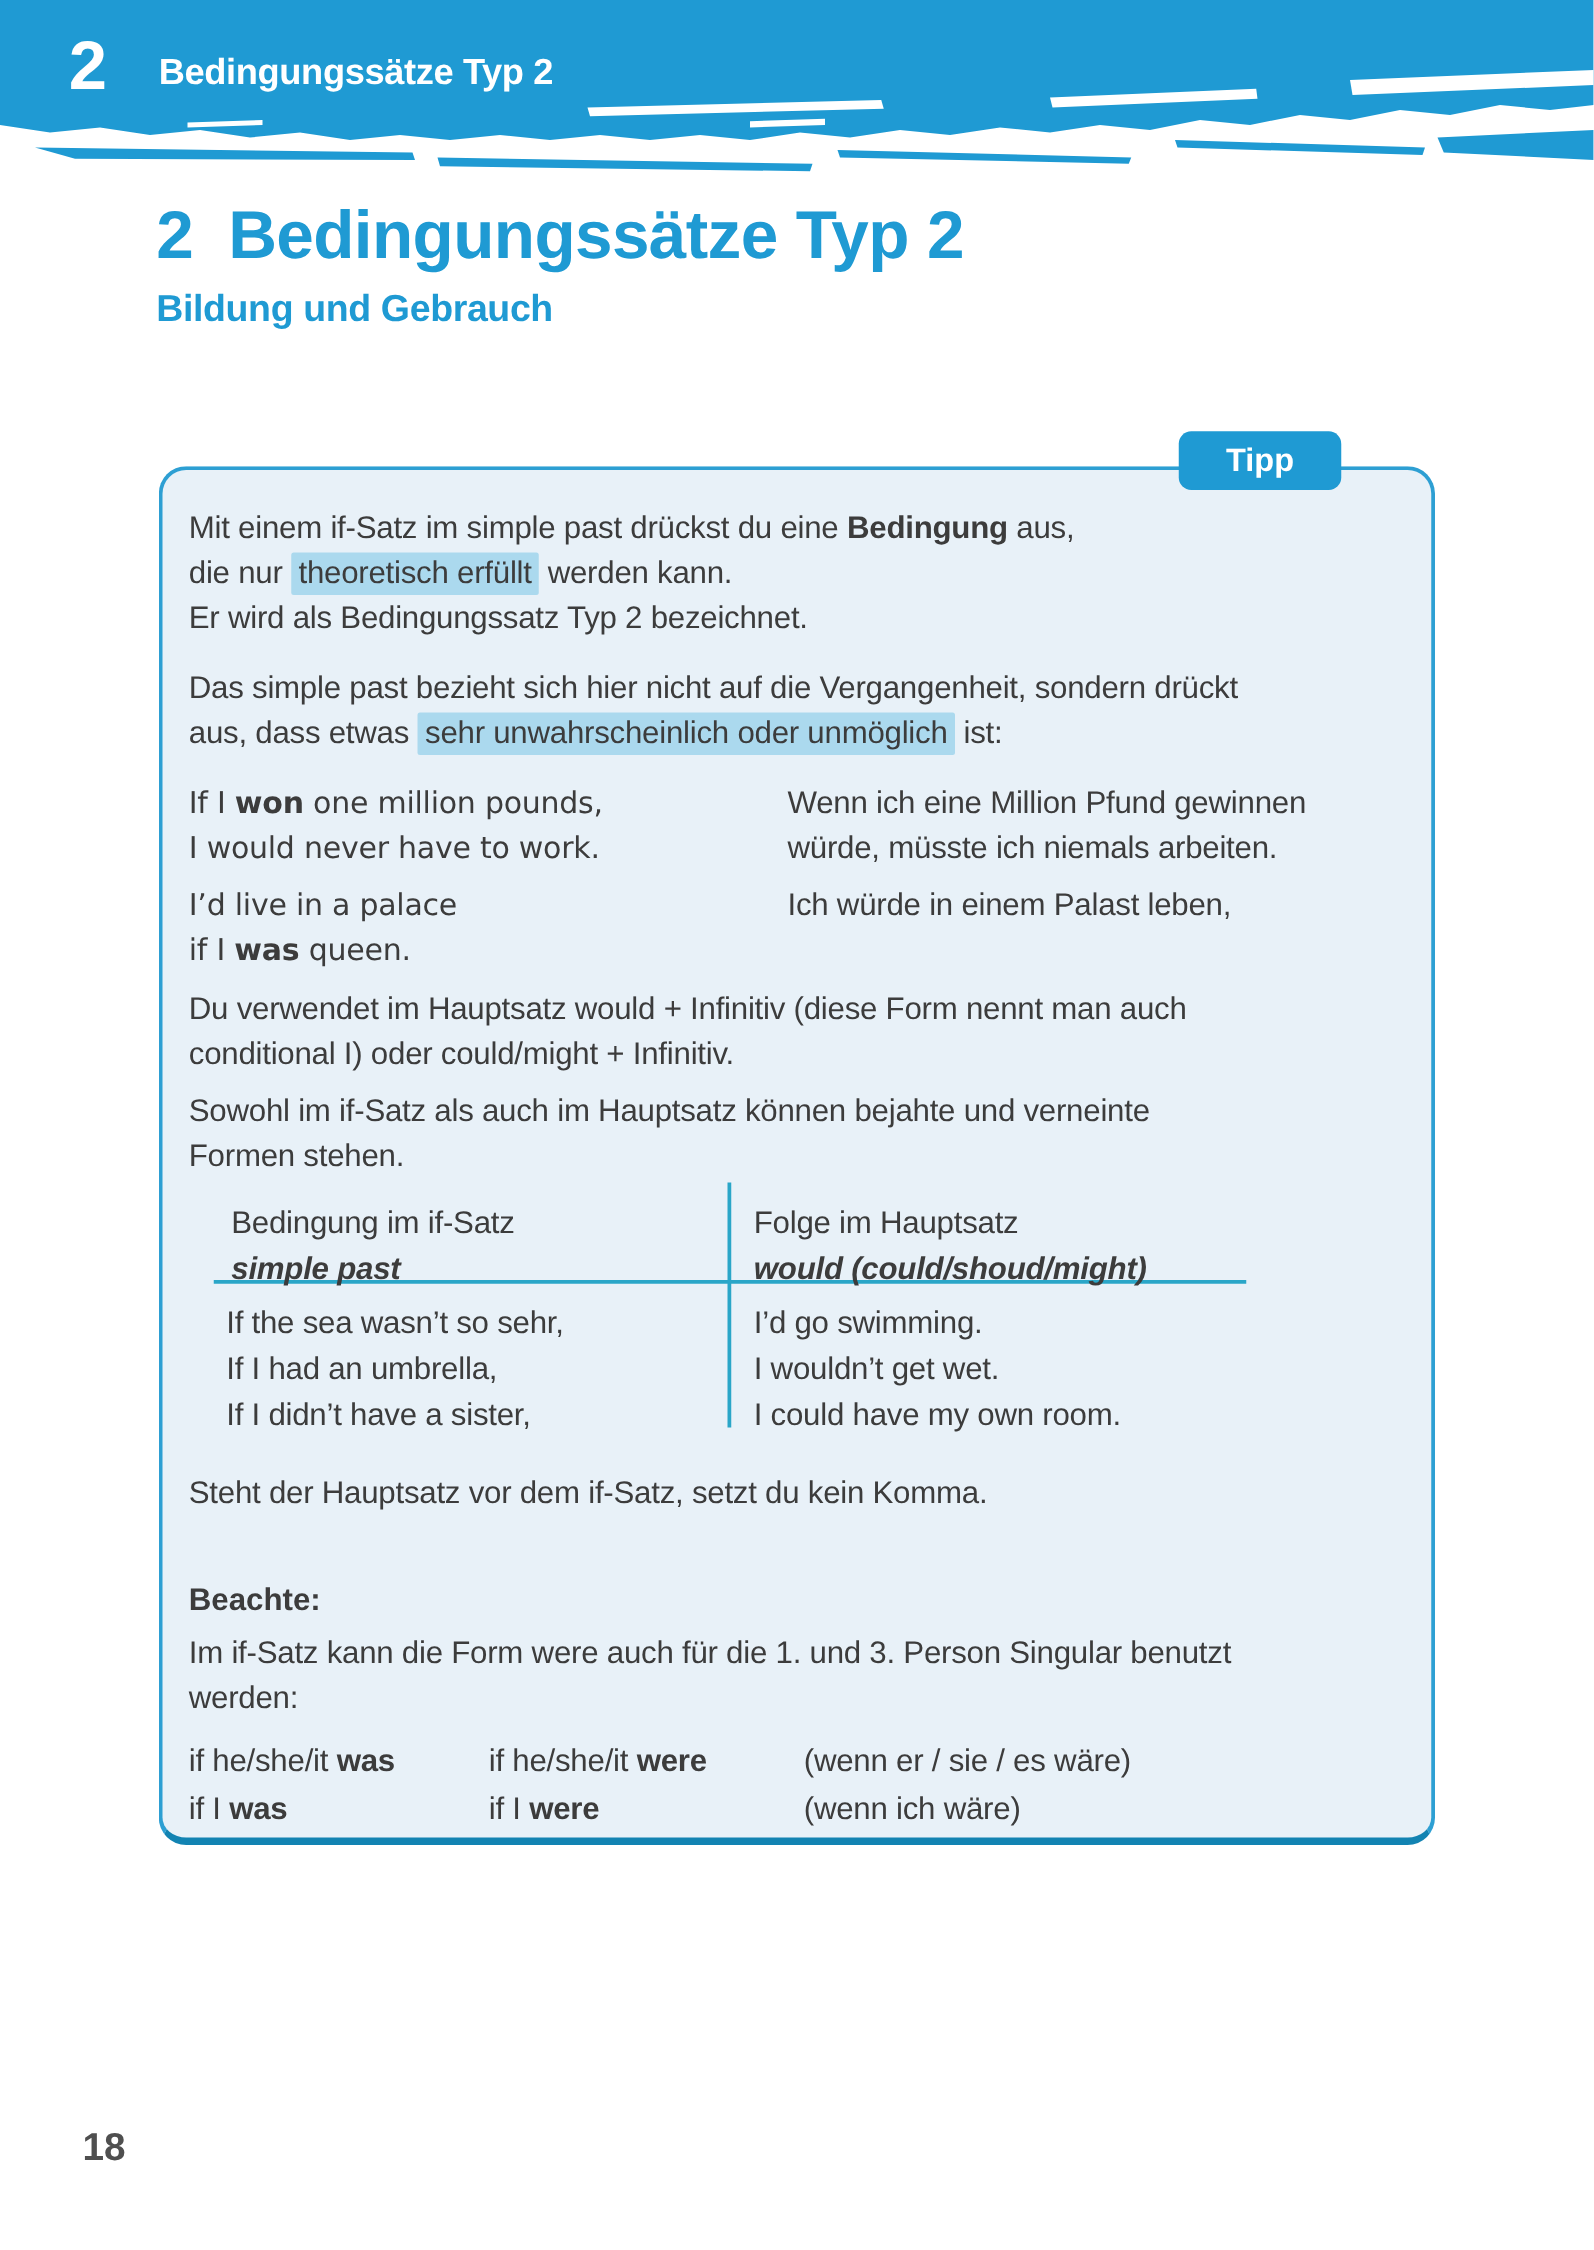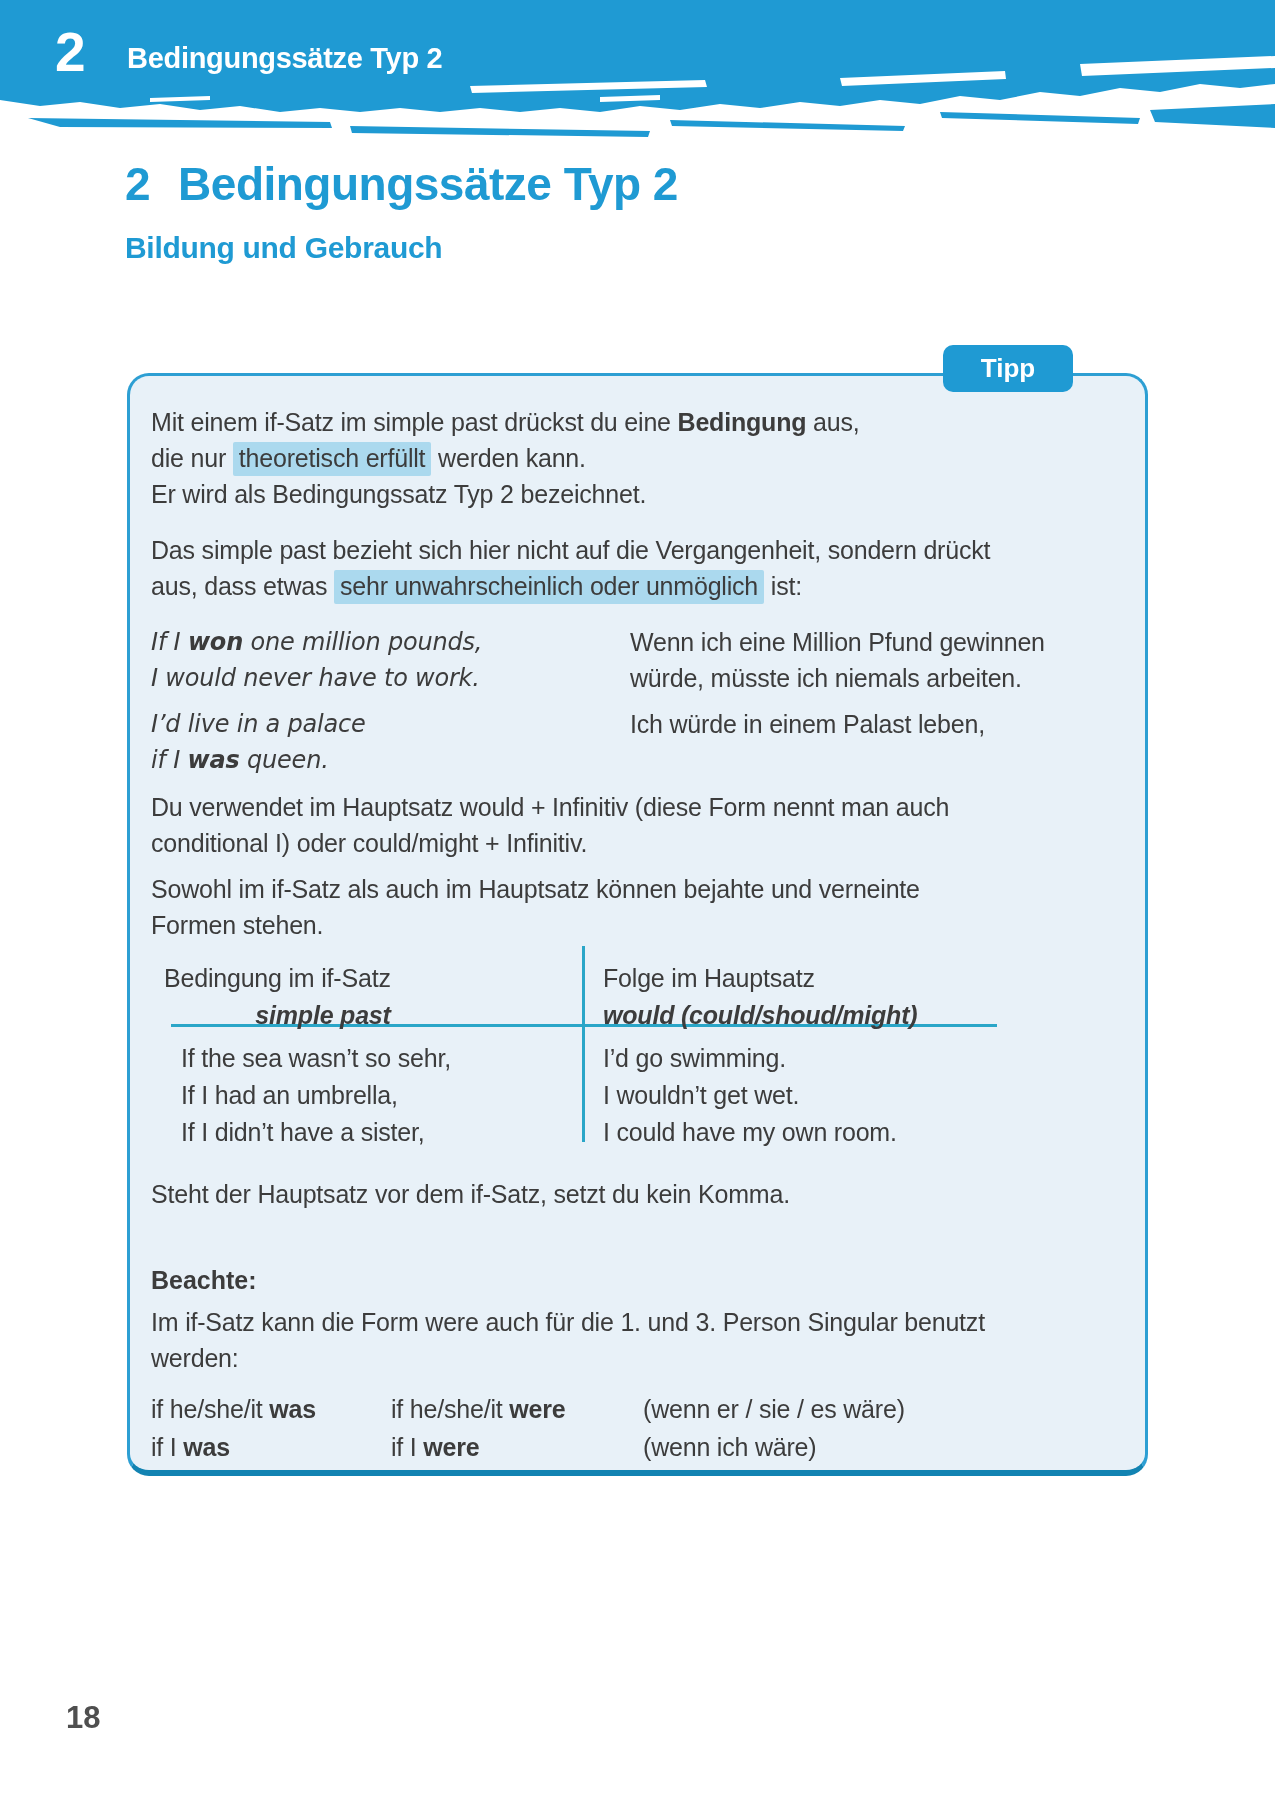"2 Bedingungssätze Typ 2" .h1 { font-size: 46px -> 54px }
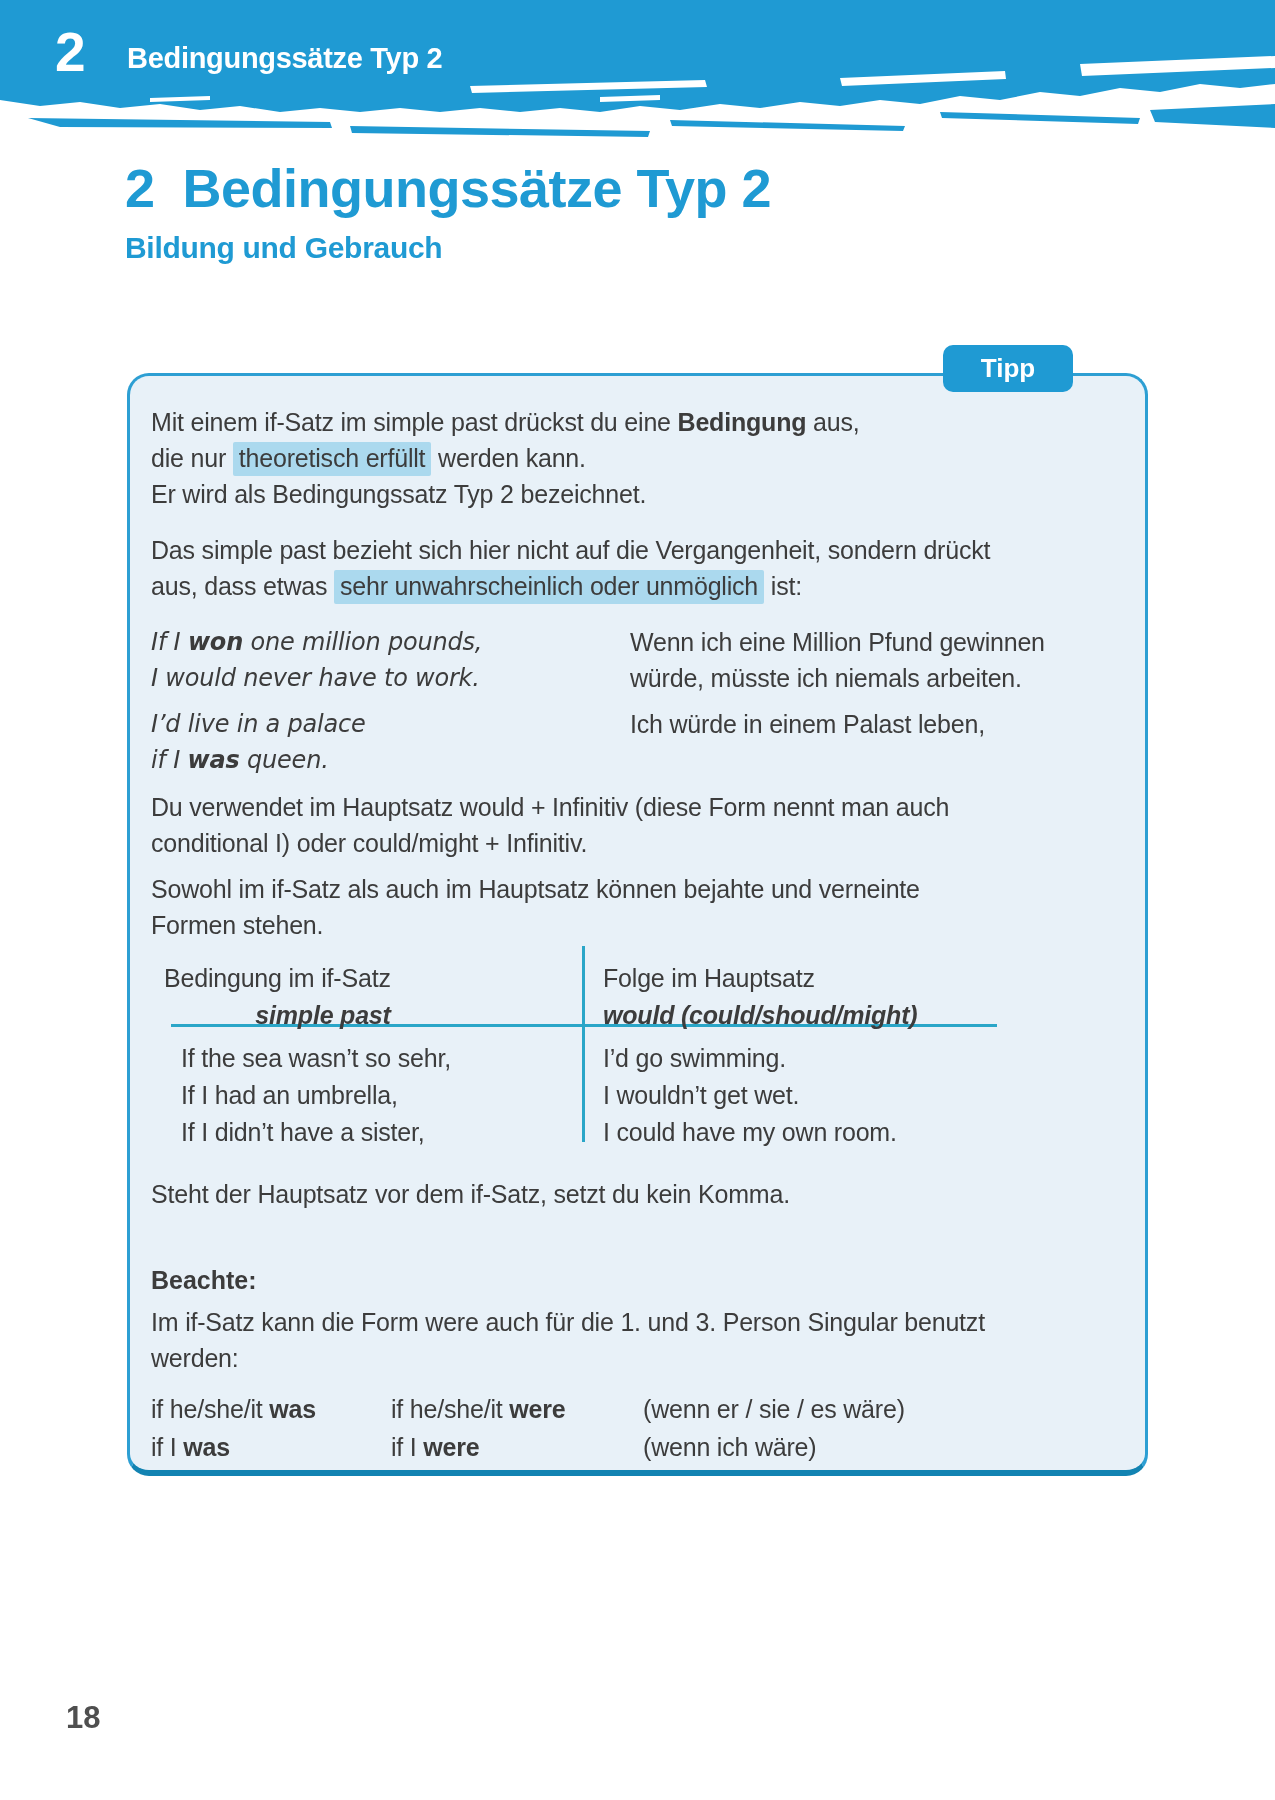"If I won one million" .ex-en { font-style: italic -> none }
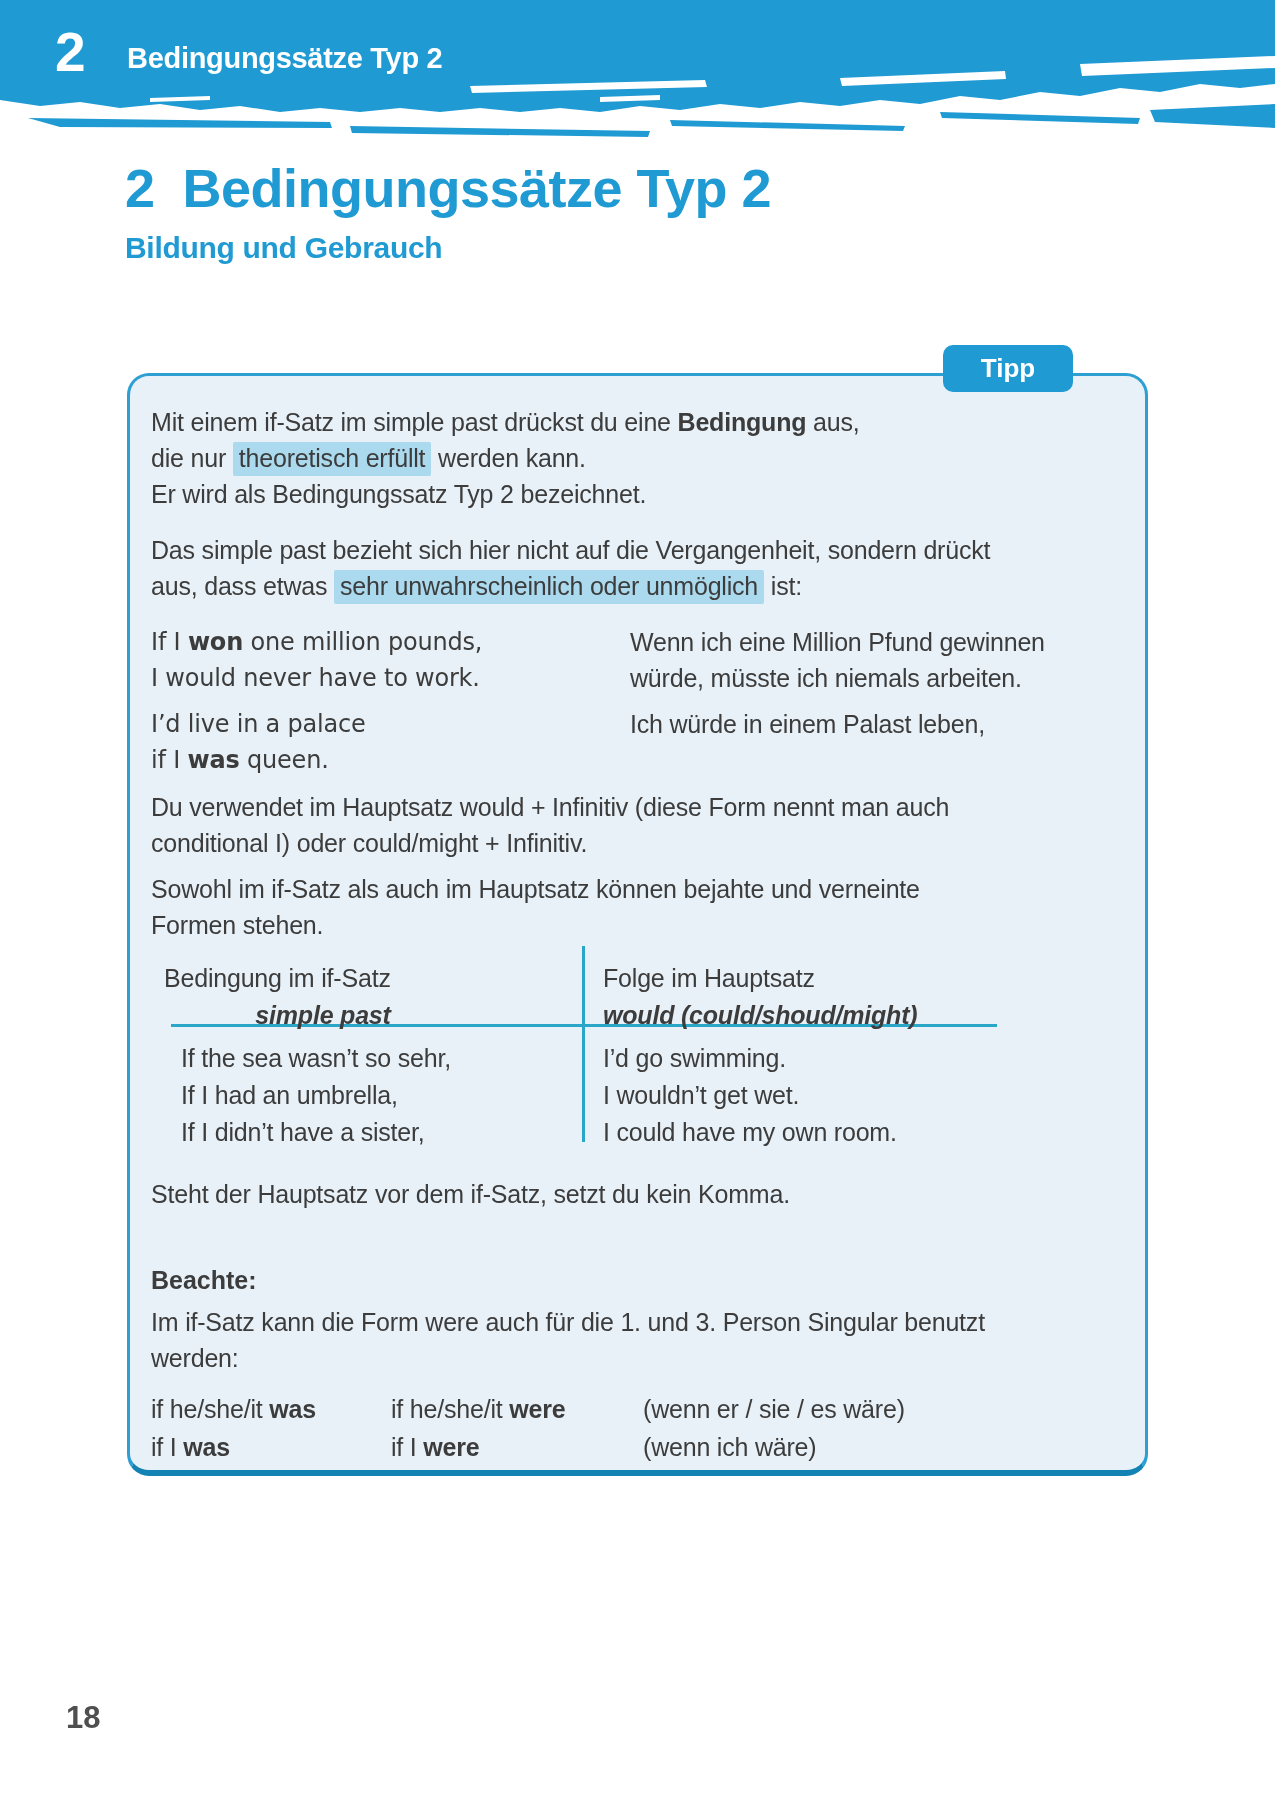"Bedingung im if-Satz" .gt-head-left { left: 34px -> 55px; text-align: right -> none }
